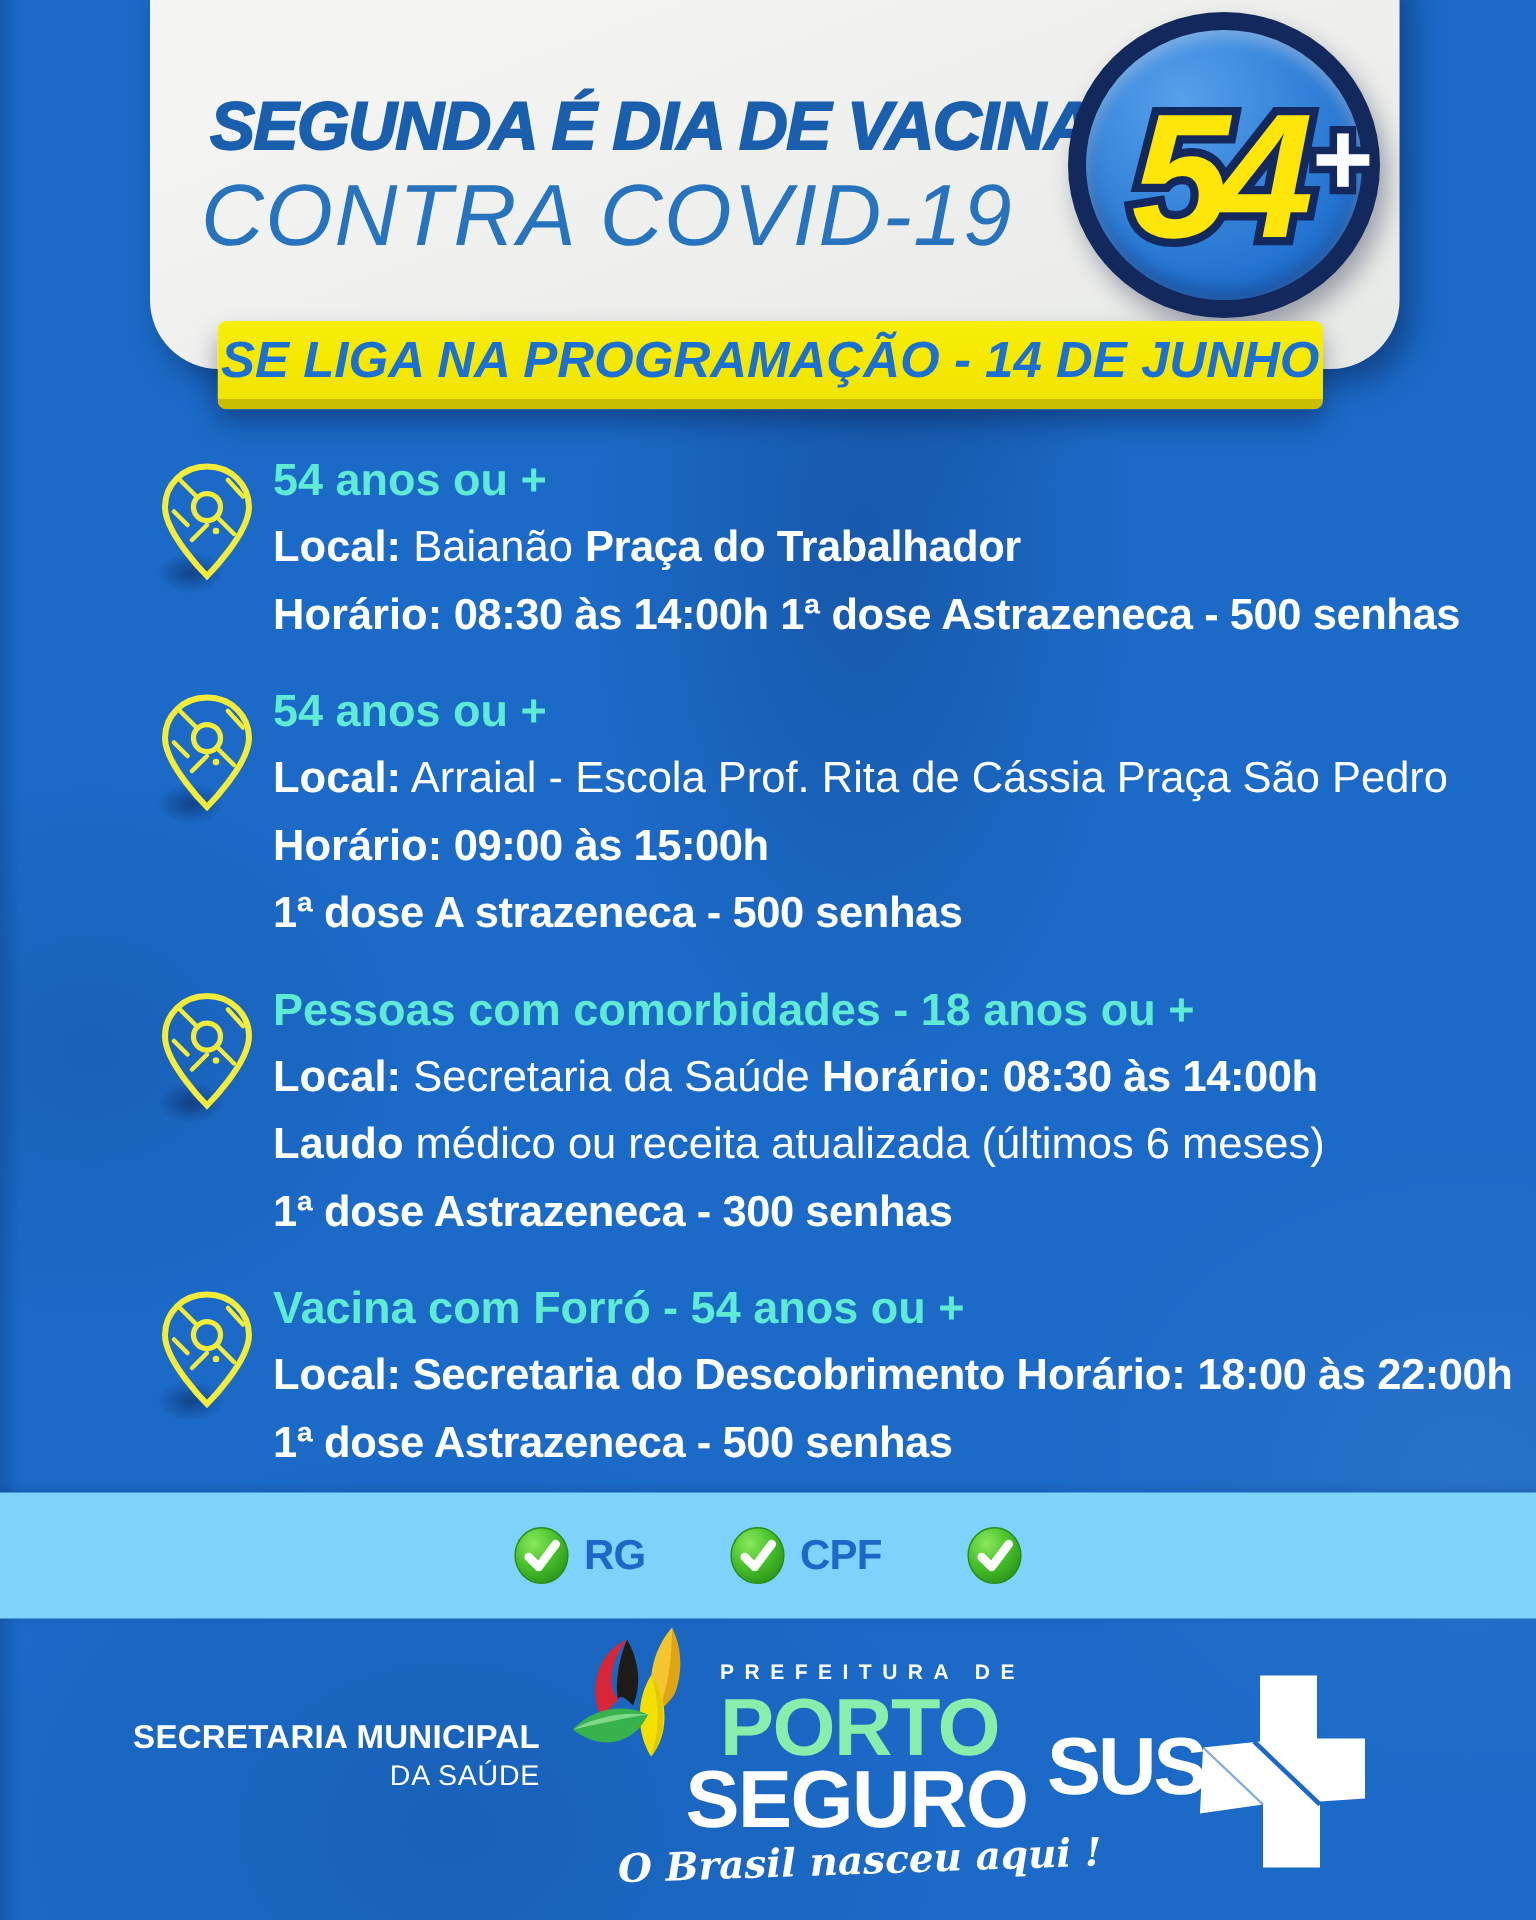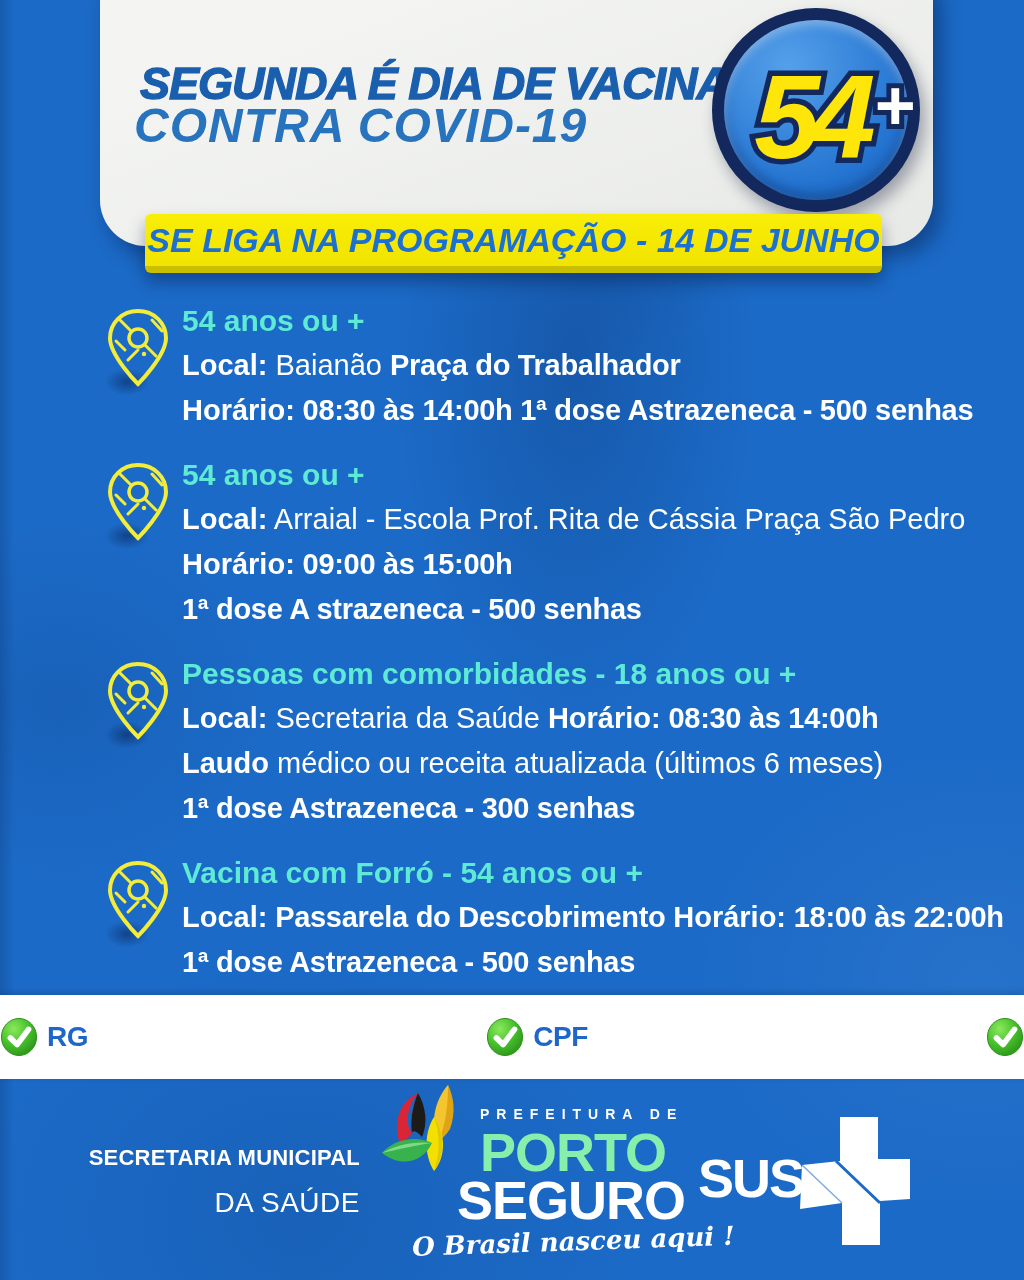"CONTRA COVID-19" .title2 { font-size: 48px -> 58px; font-weight: 700 -> 400; top: 124px -> 136px }
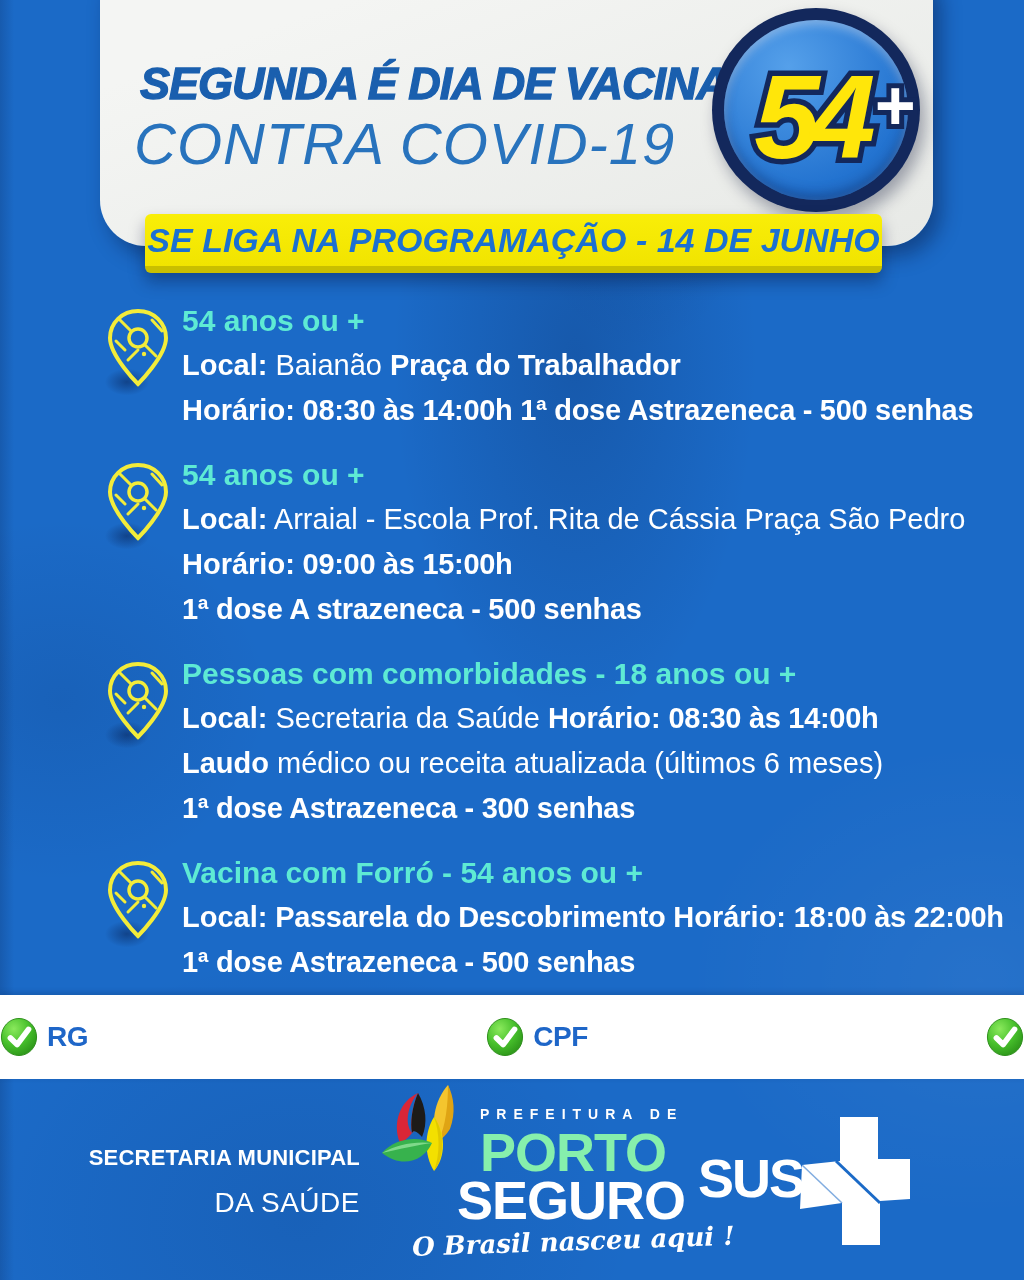"Passarela do Descobrimento" span.s600 { text: Passarela -> Secretaria }
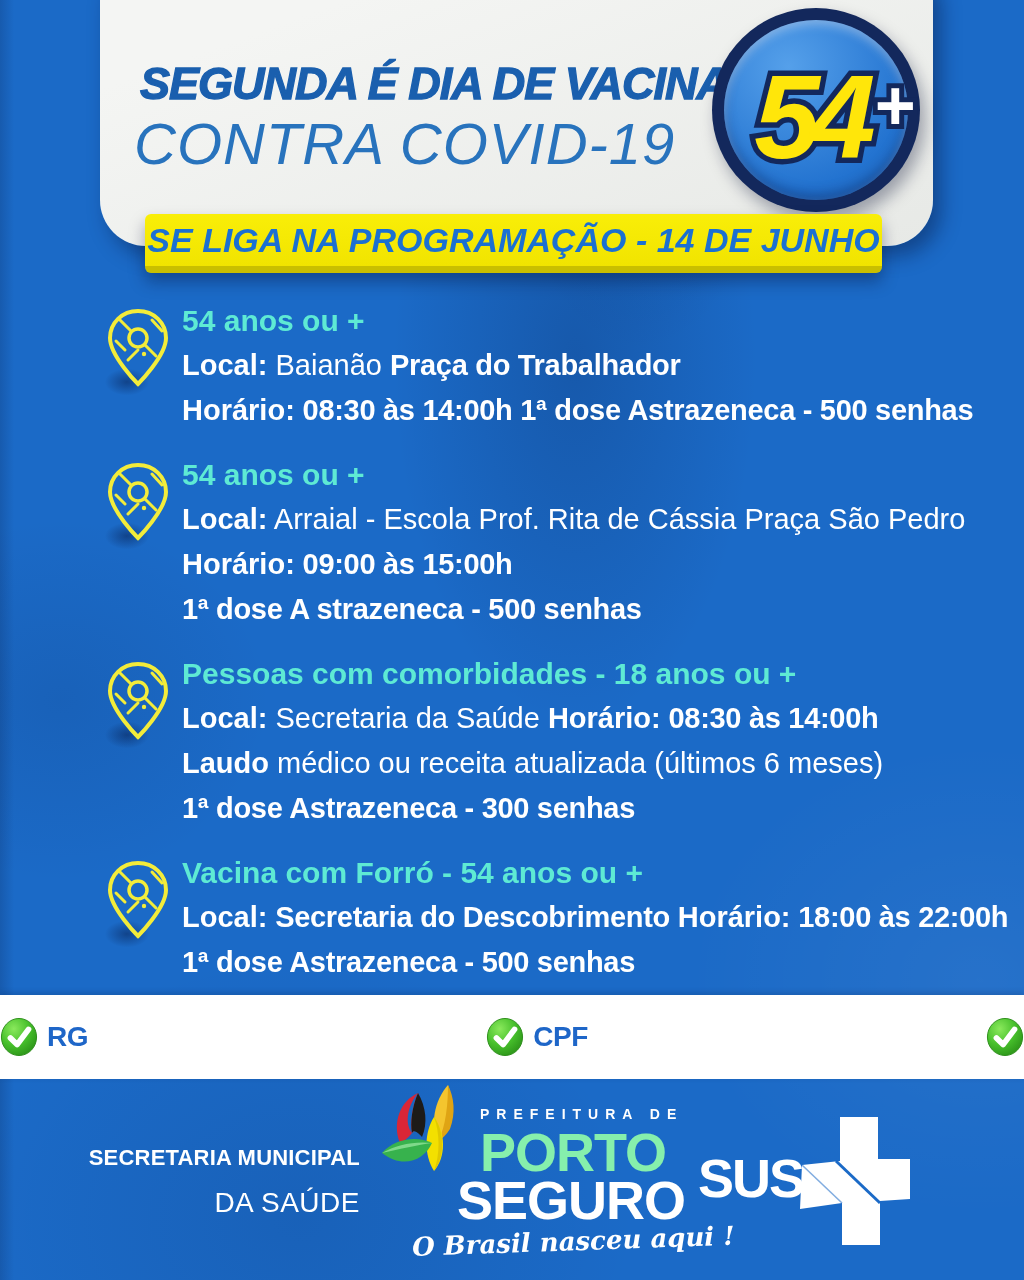"RG" .strip { background: #ffffff -> #7dd3fc; justify-content: space-between -> center }
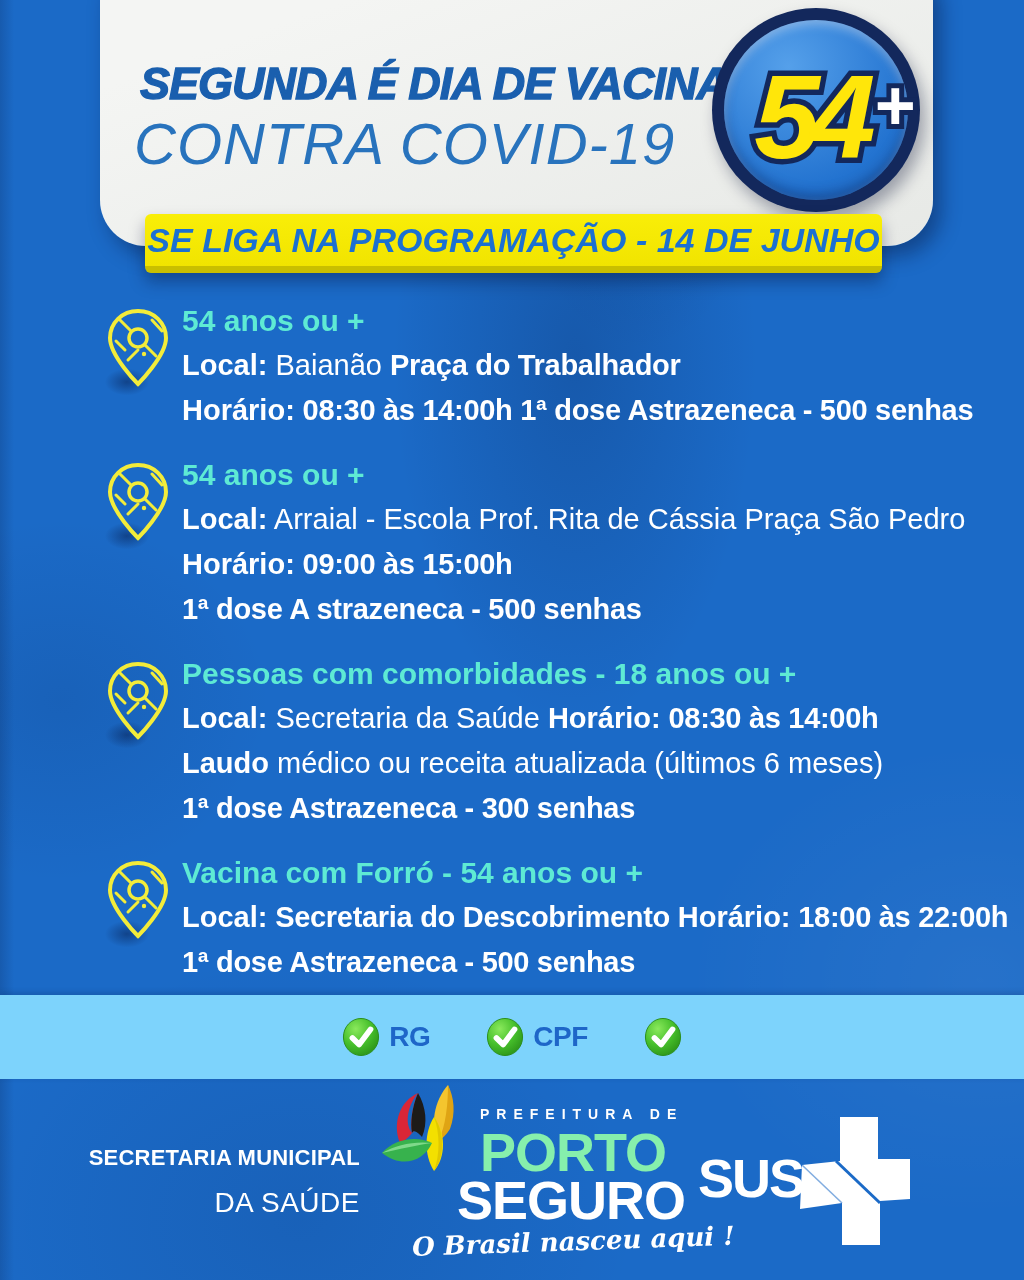"DA SAÚDE" .sec2 { font-size: 28px -> 19px; margin-top: 16px -> 3px }
